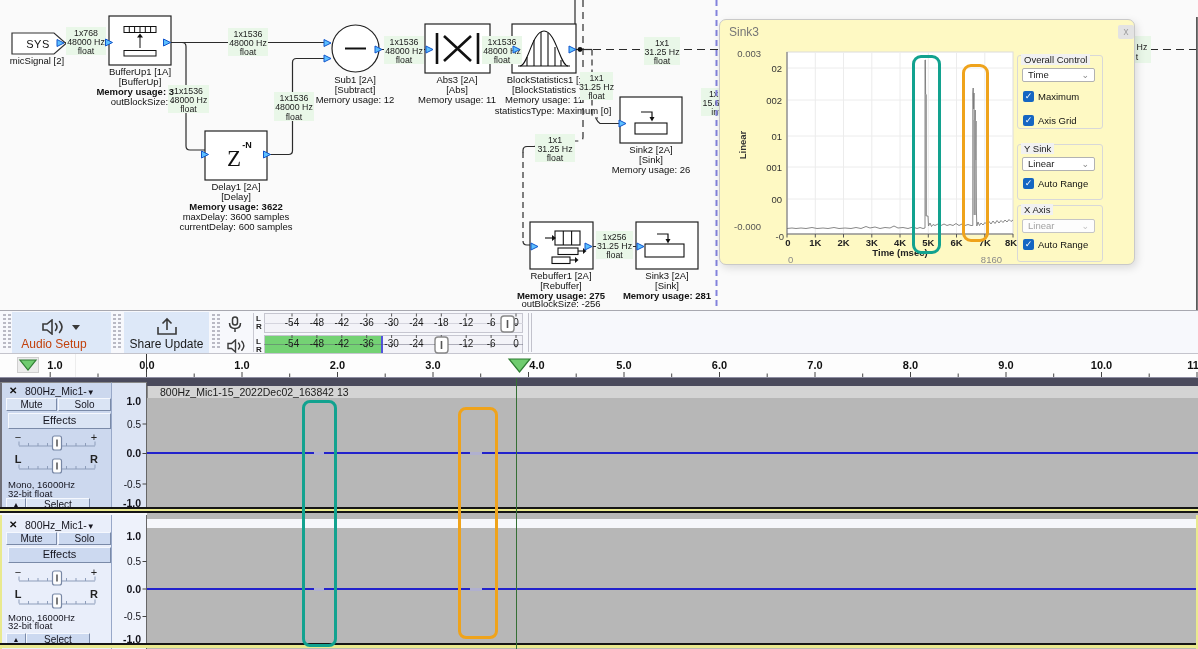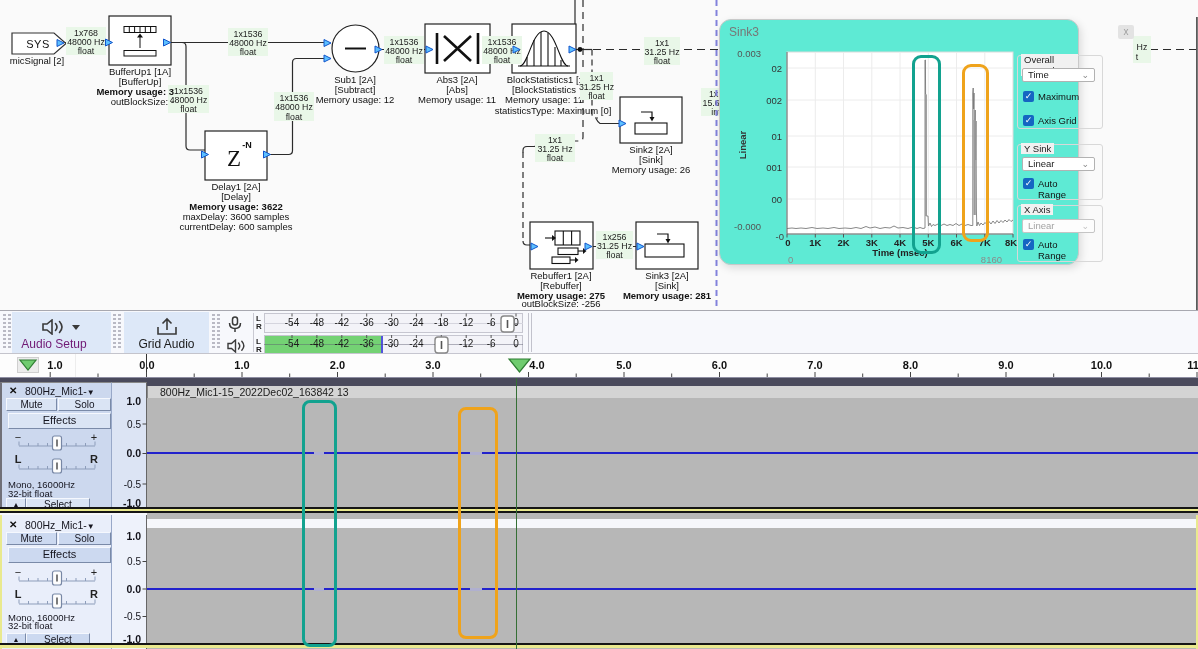"Sink3" div.abs { background: #5eead4 -> #fef9c3; border-radius: 12px -> 7px; width: 360px -> 416px }
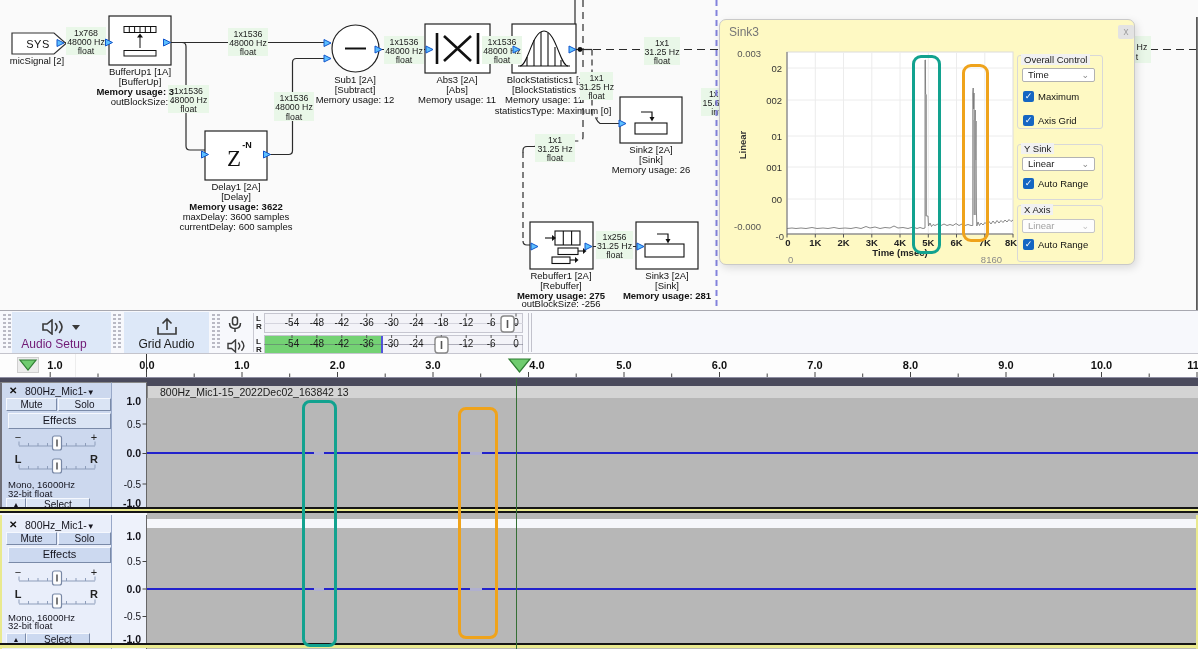"Audio Setup" div.abs { color: #701a75 -> #c2410c }
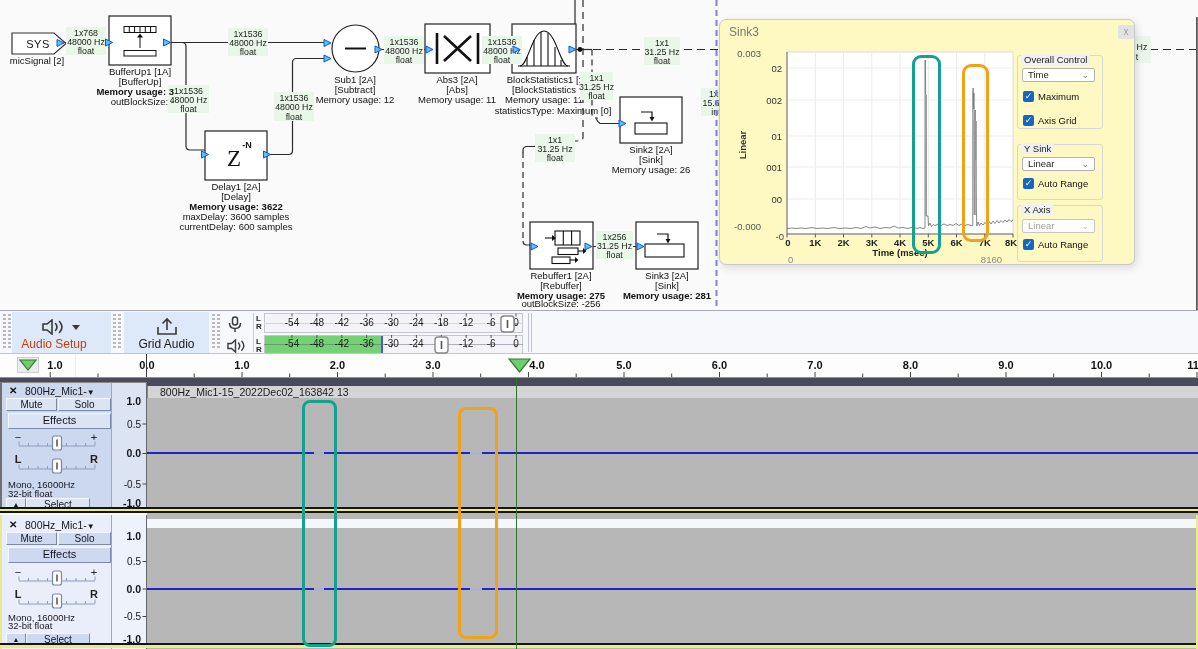"Grid Audio" div.abs { text: Grid Audio -> Share Update }
